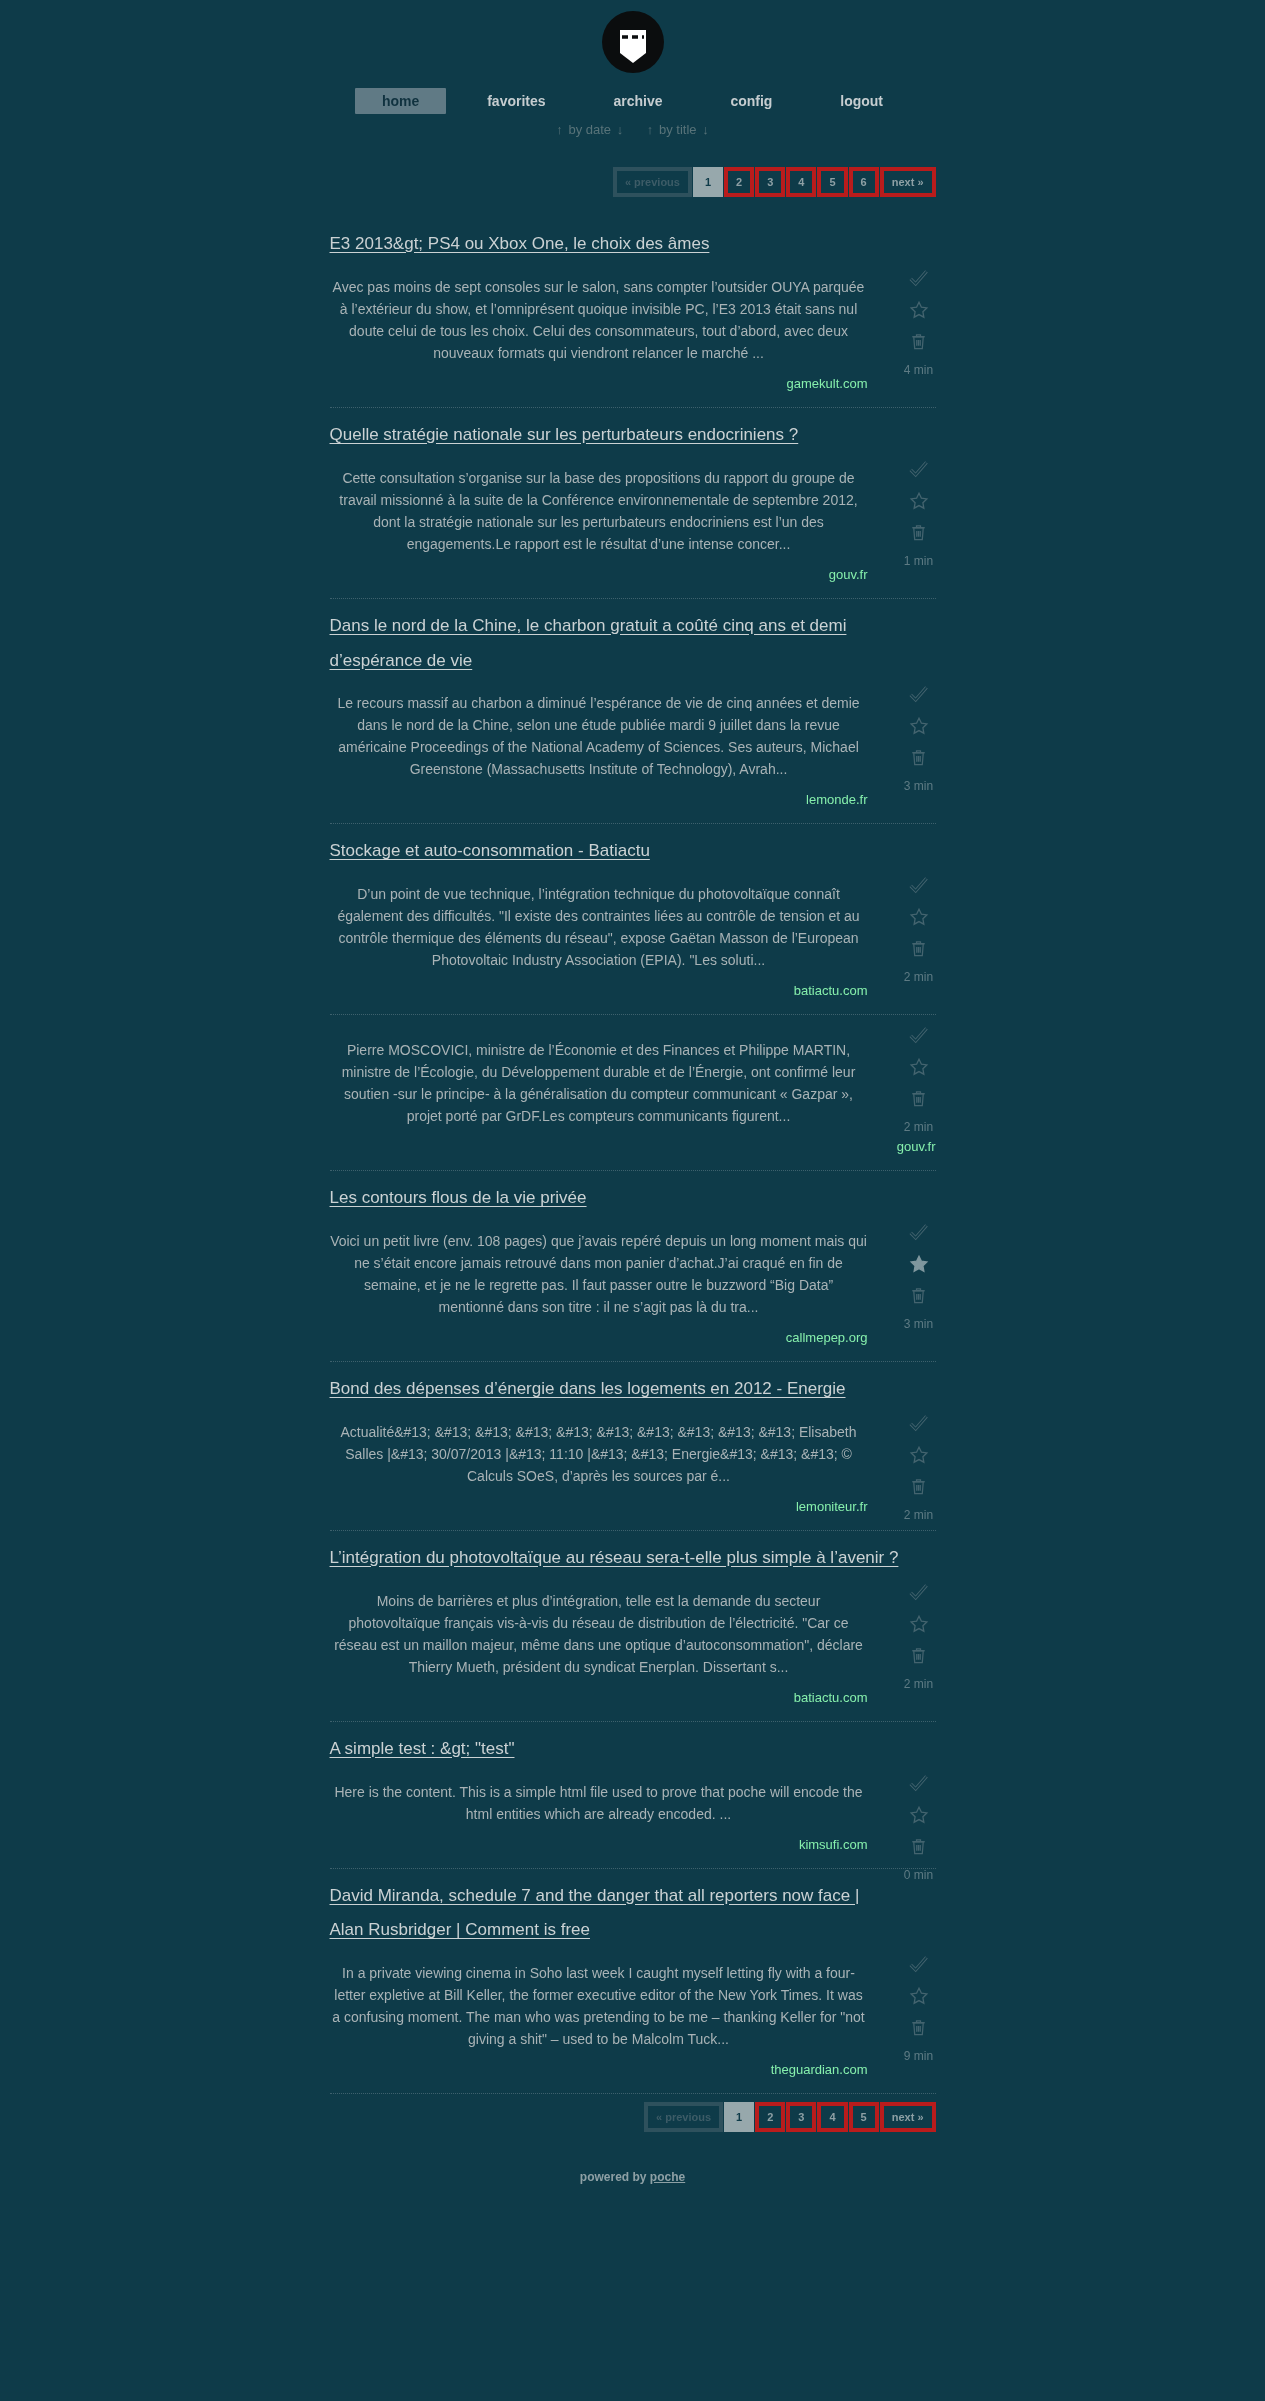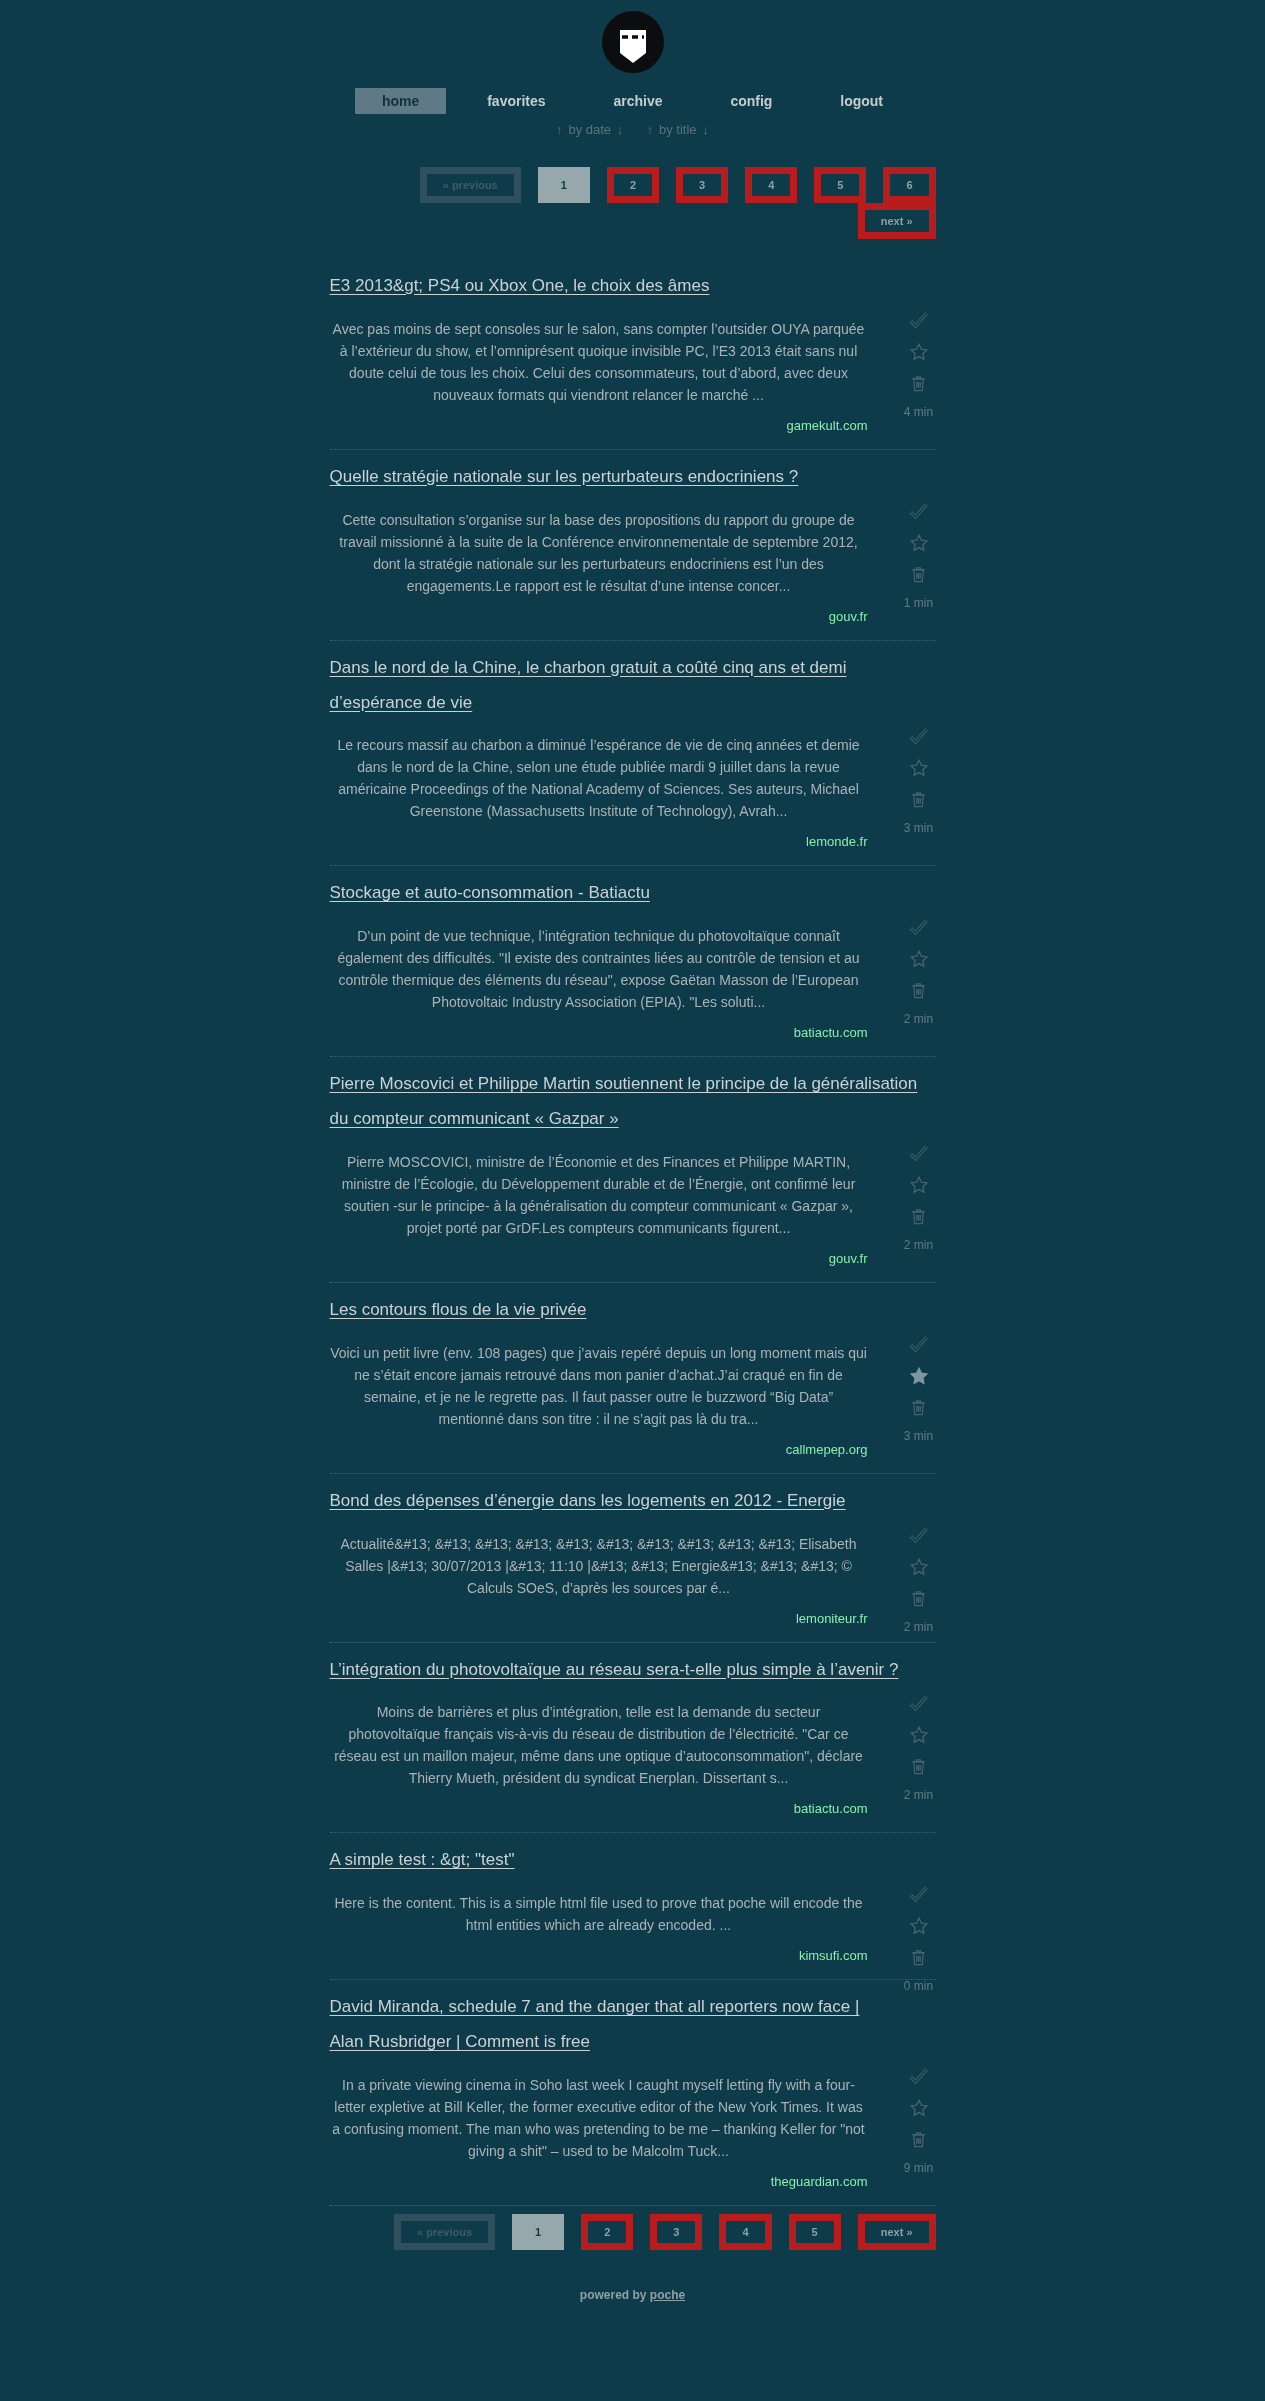"« previous" .pagination span, .pagination a { border: 7px solid #b91c1c -> 4px solid #b91c1c; margin-left: 17px -> 1px; padding: 5px 16px -> 5px 8px }
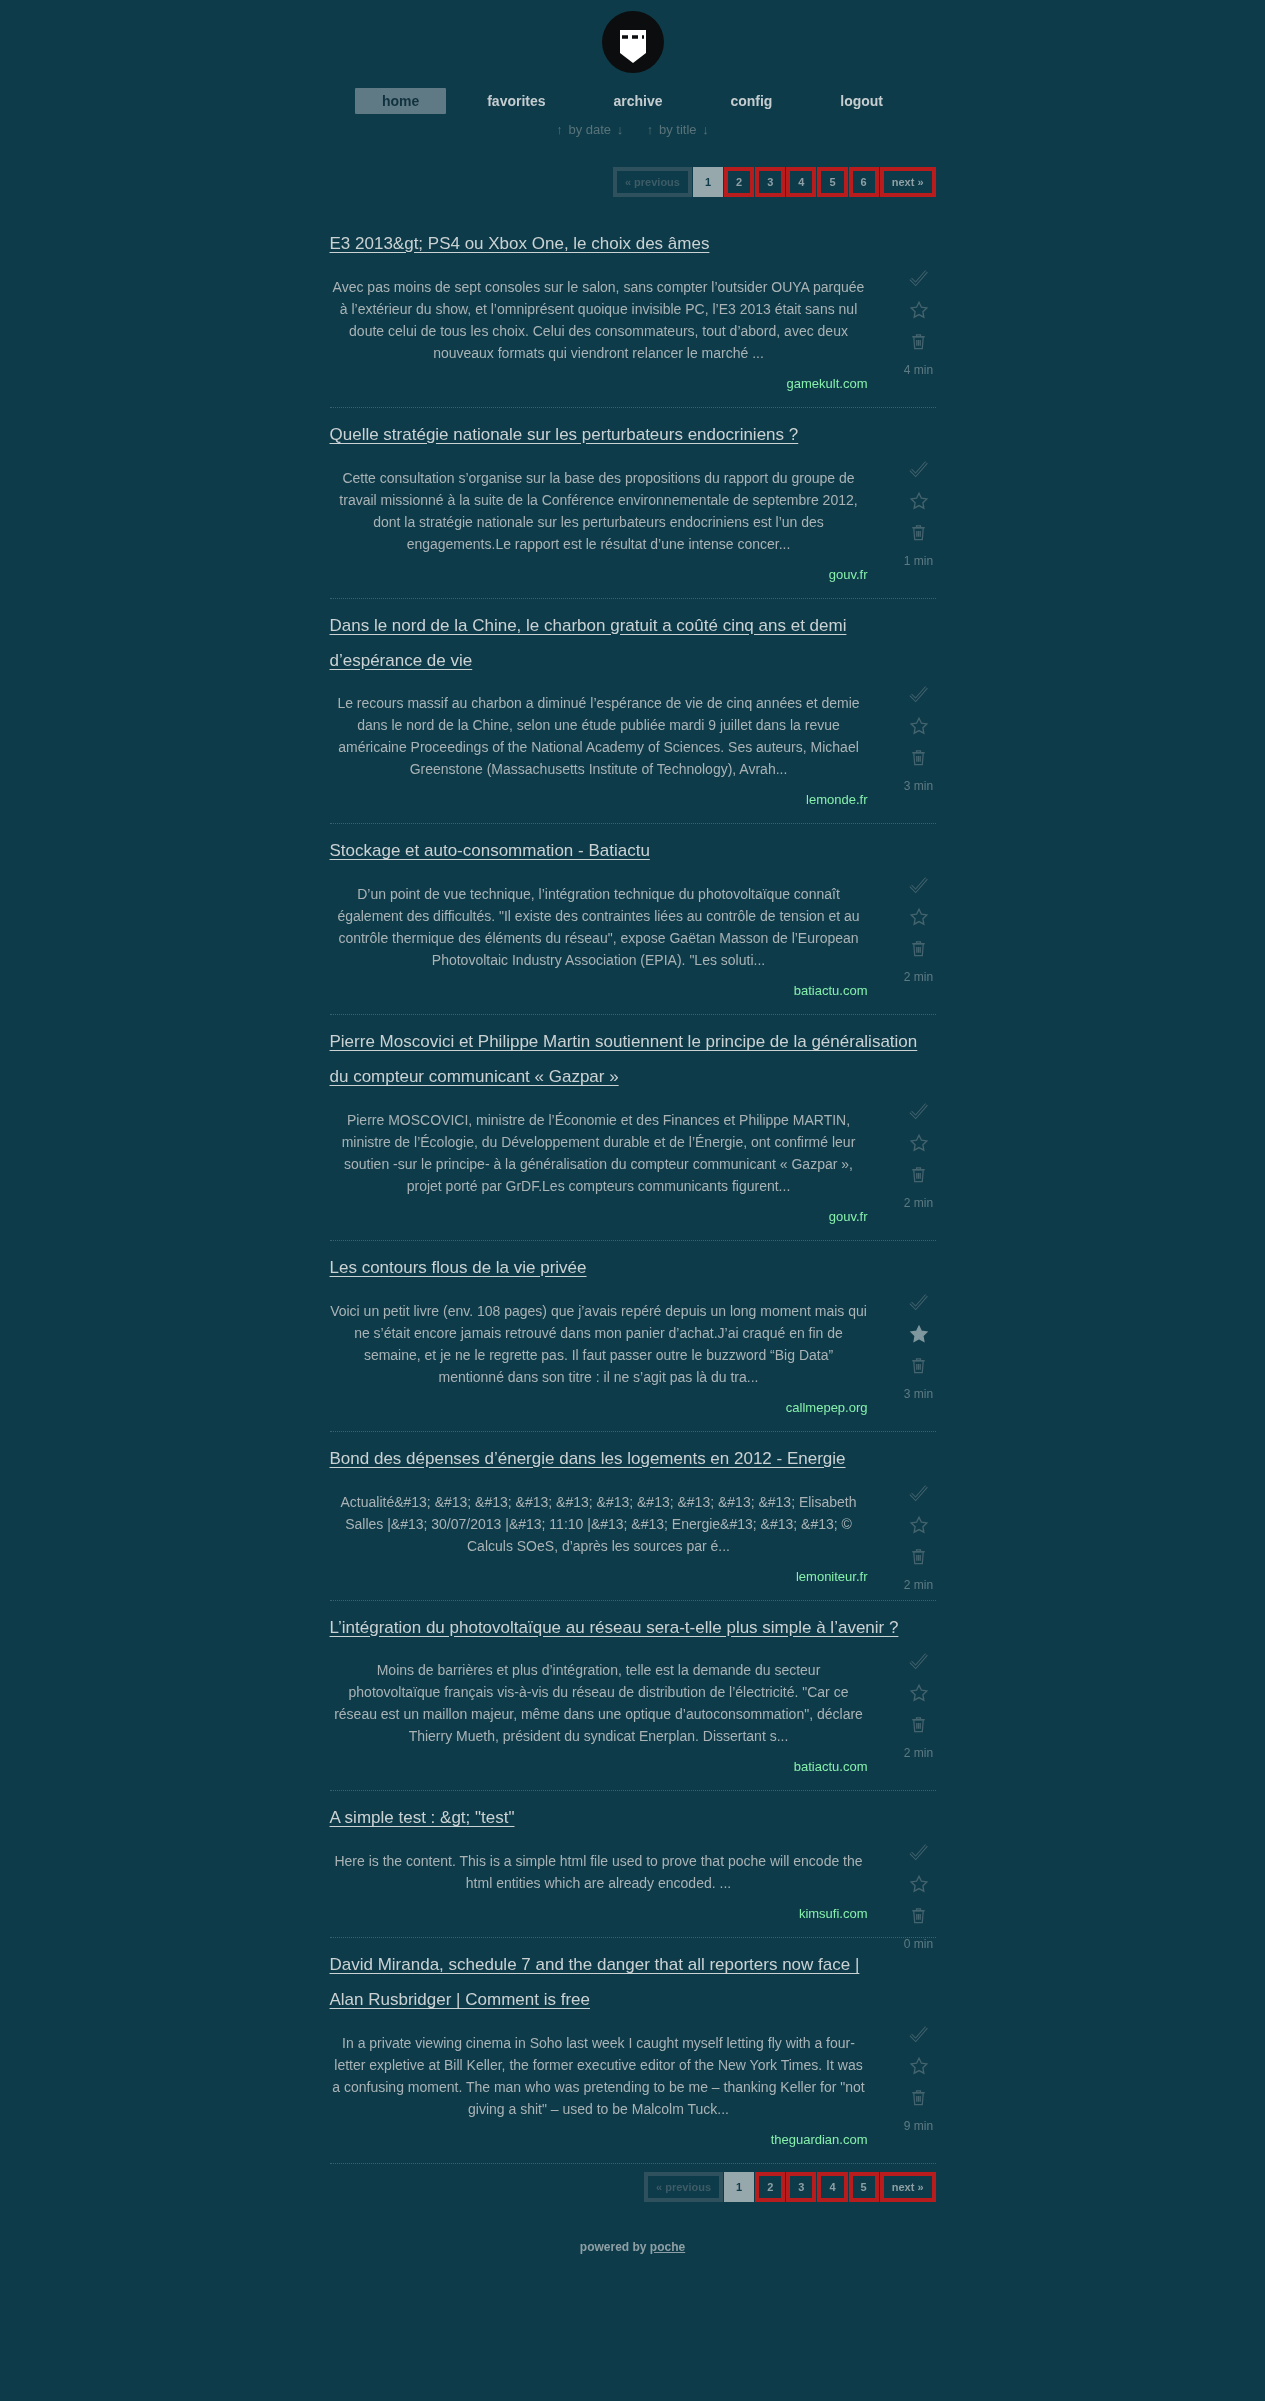"Pierre Moscovici et Philippe Martin" h2 { html: <h2><a>Pierre Moscovici et Philippe Martin soutiennent le principe de la généralisation du compteur communicant « Gazpar »</a></h2> -> none }
